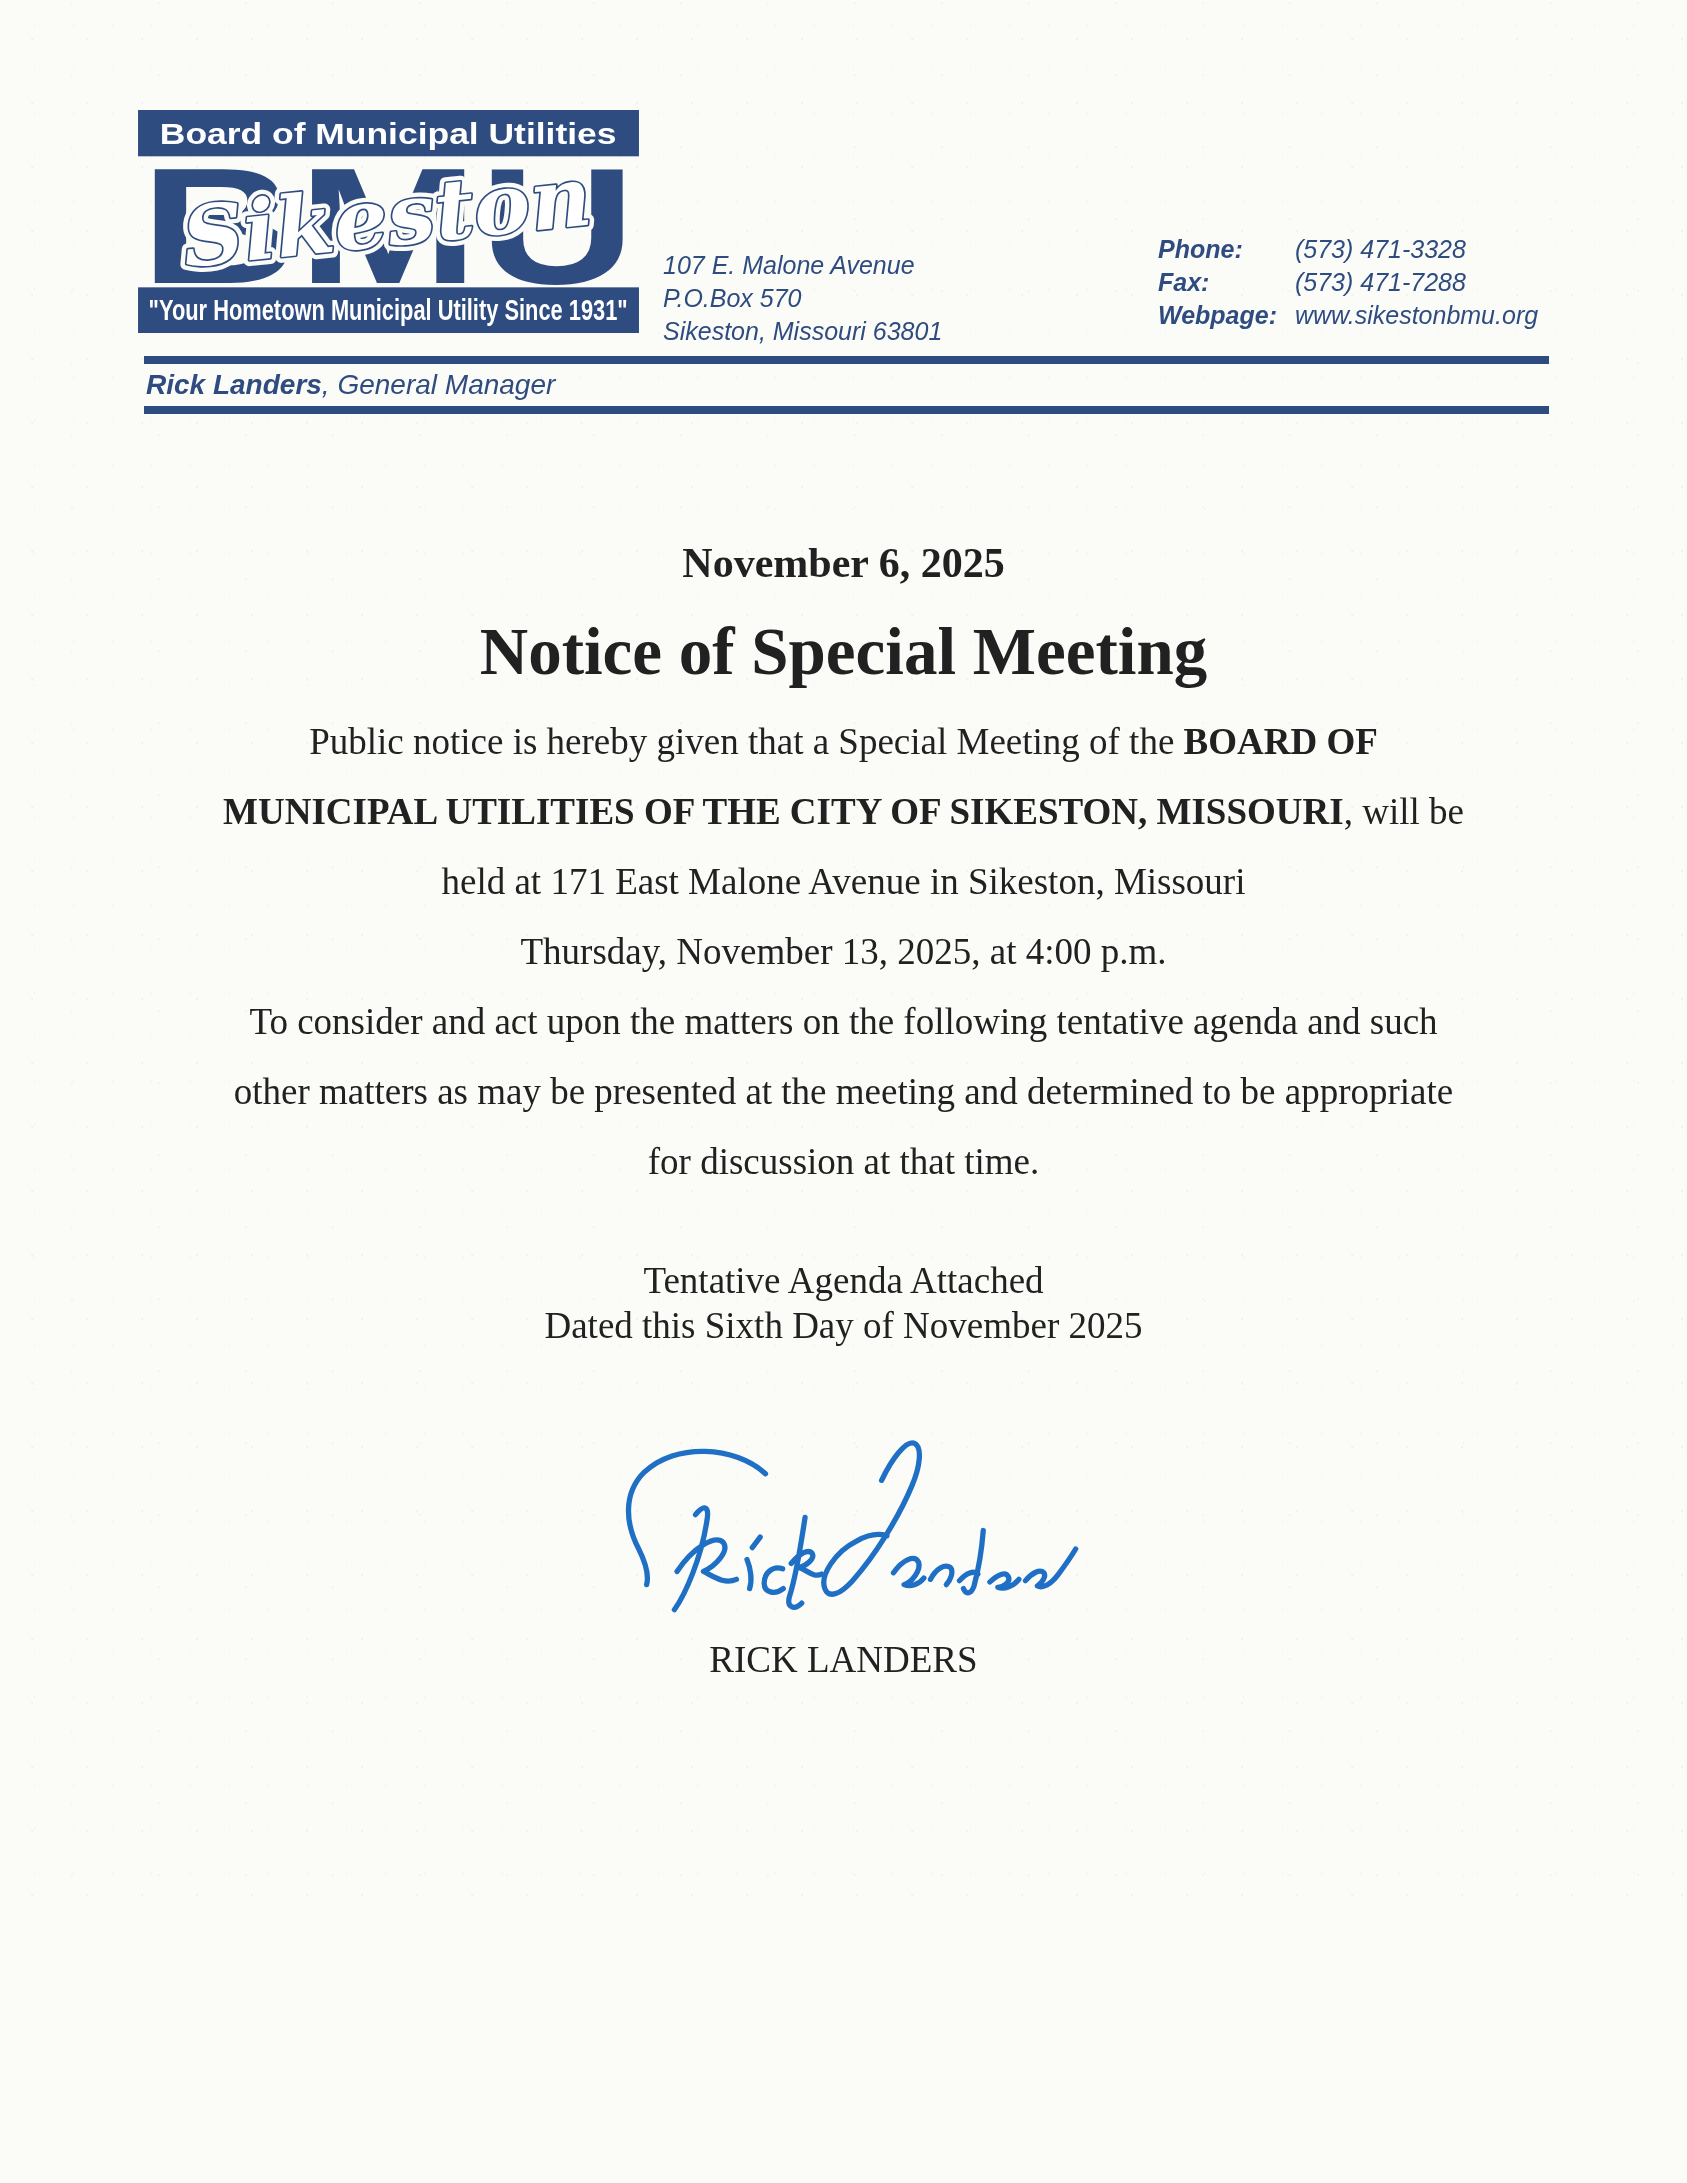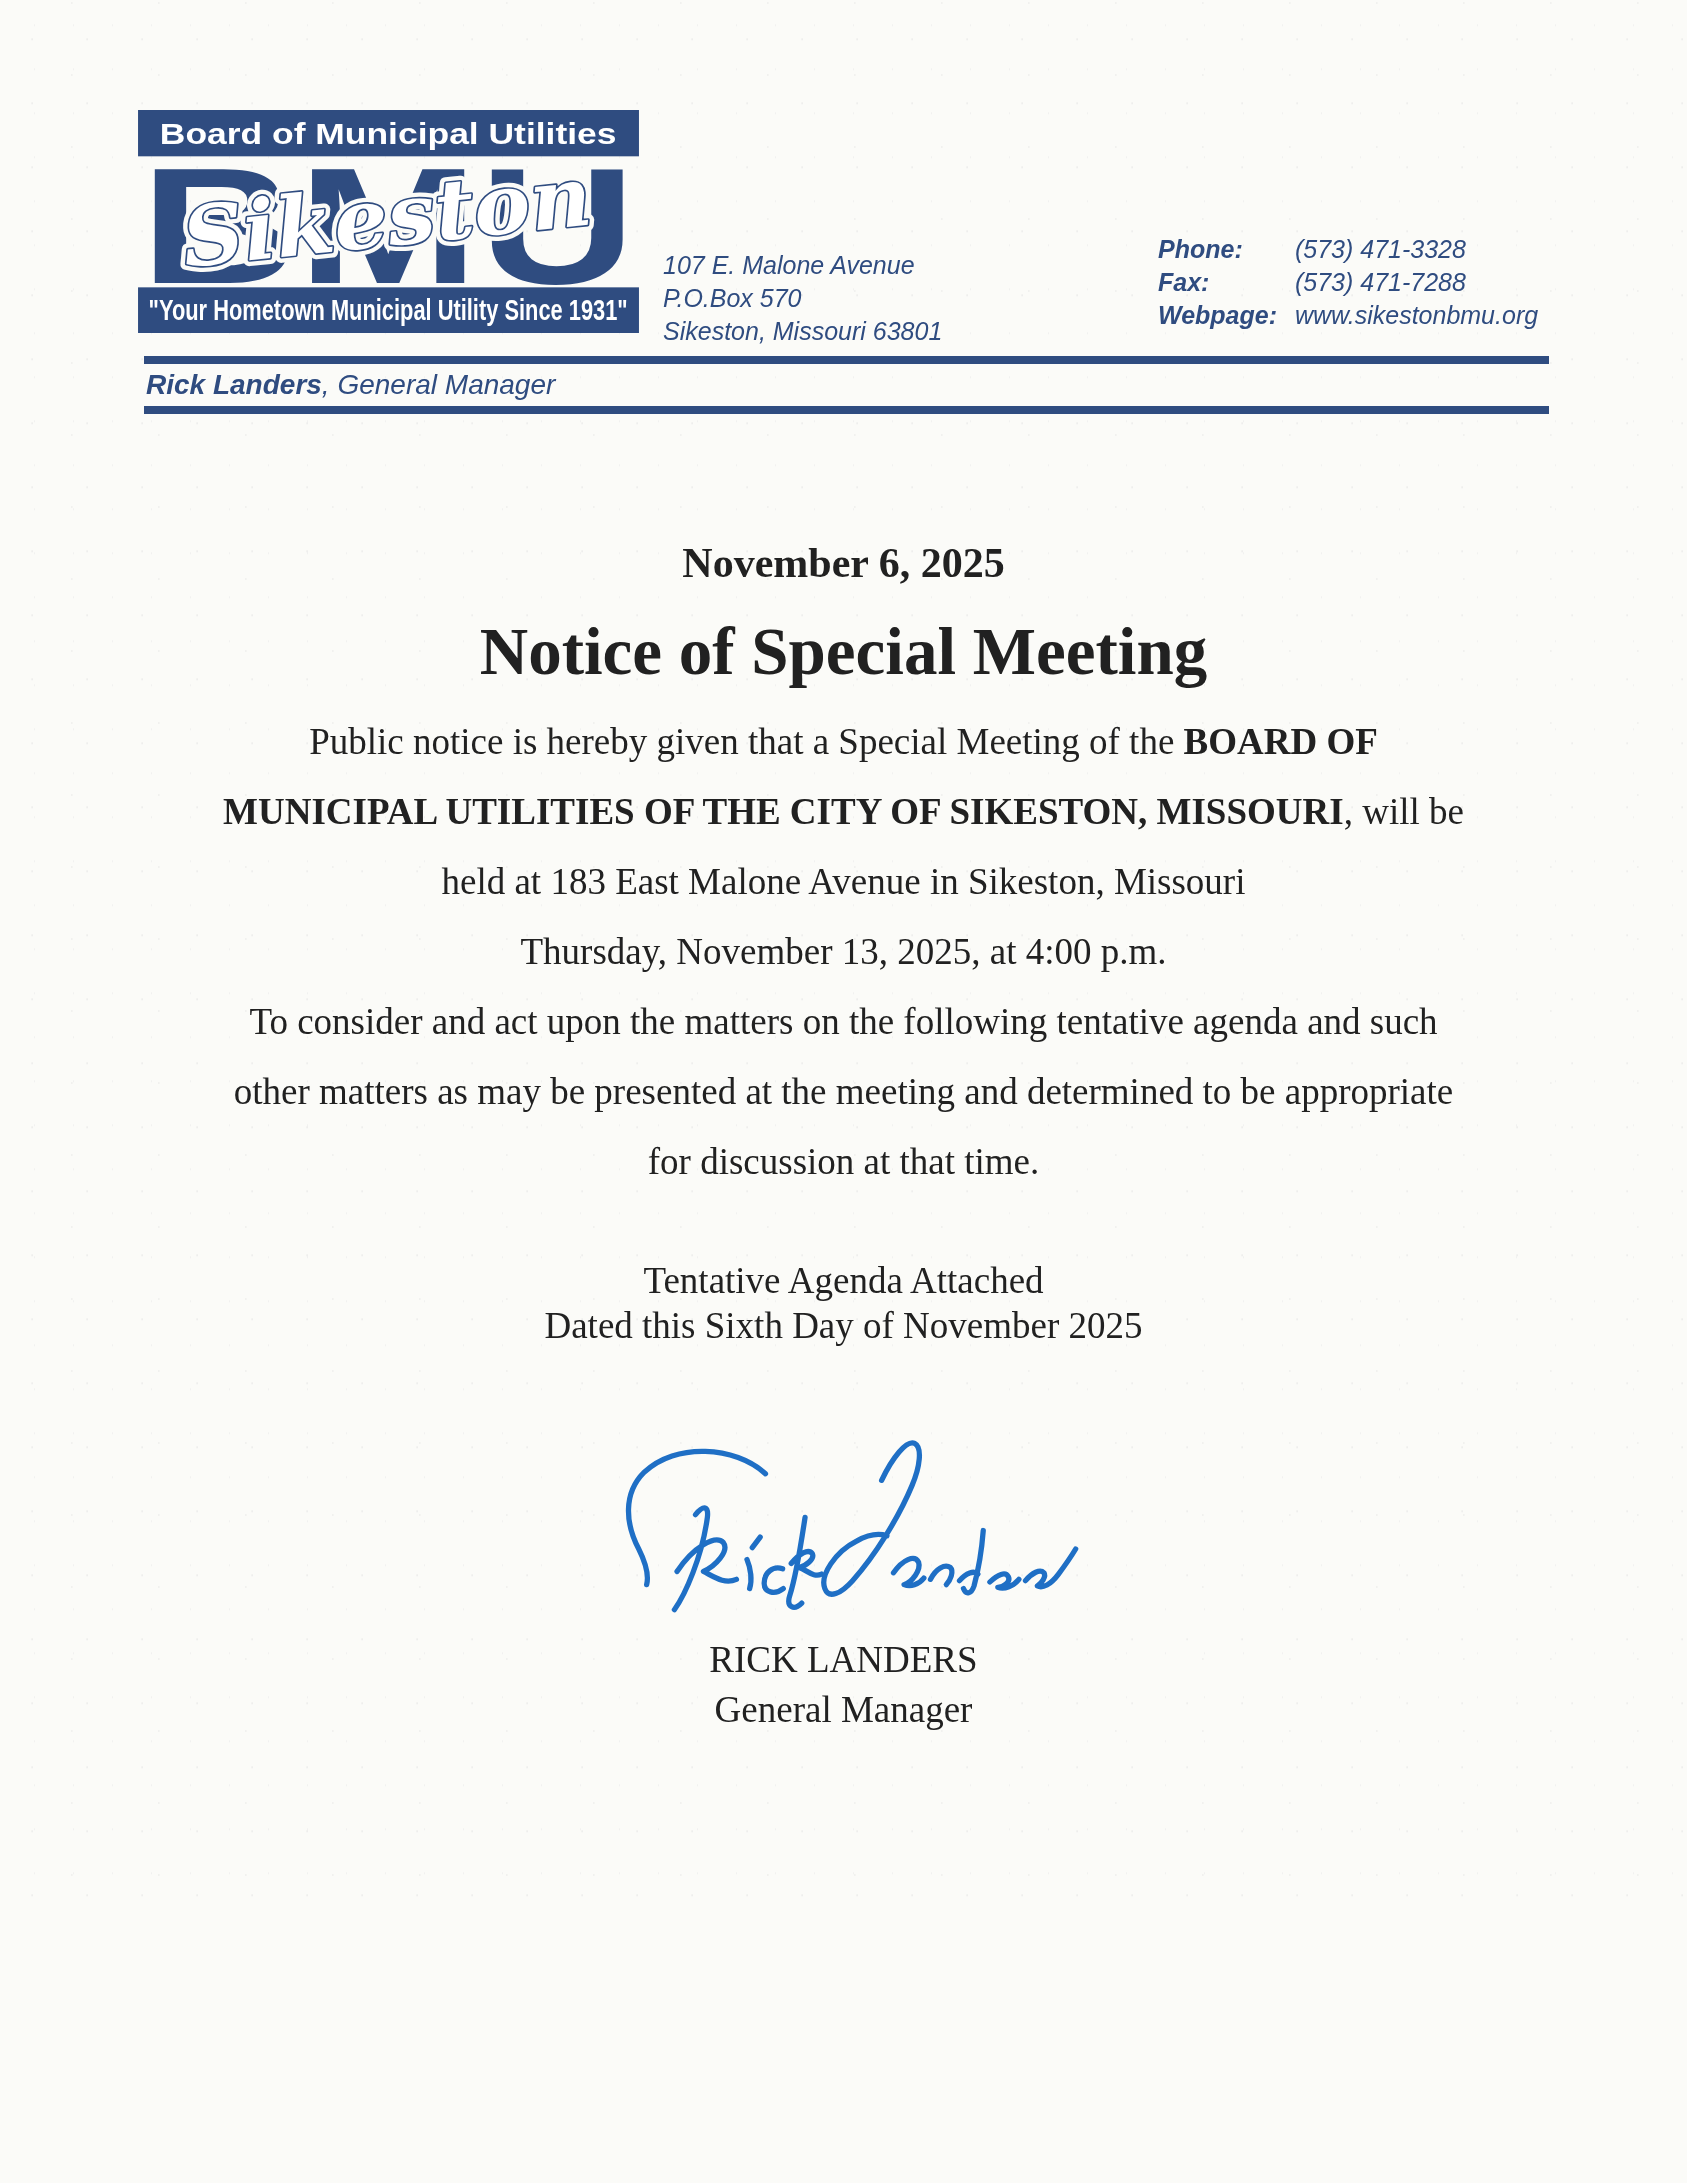"held at 183 East Malone" span { text: 183 -> 171 }
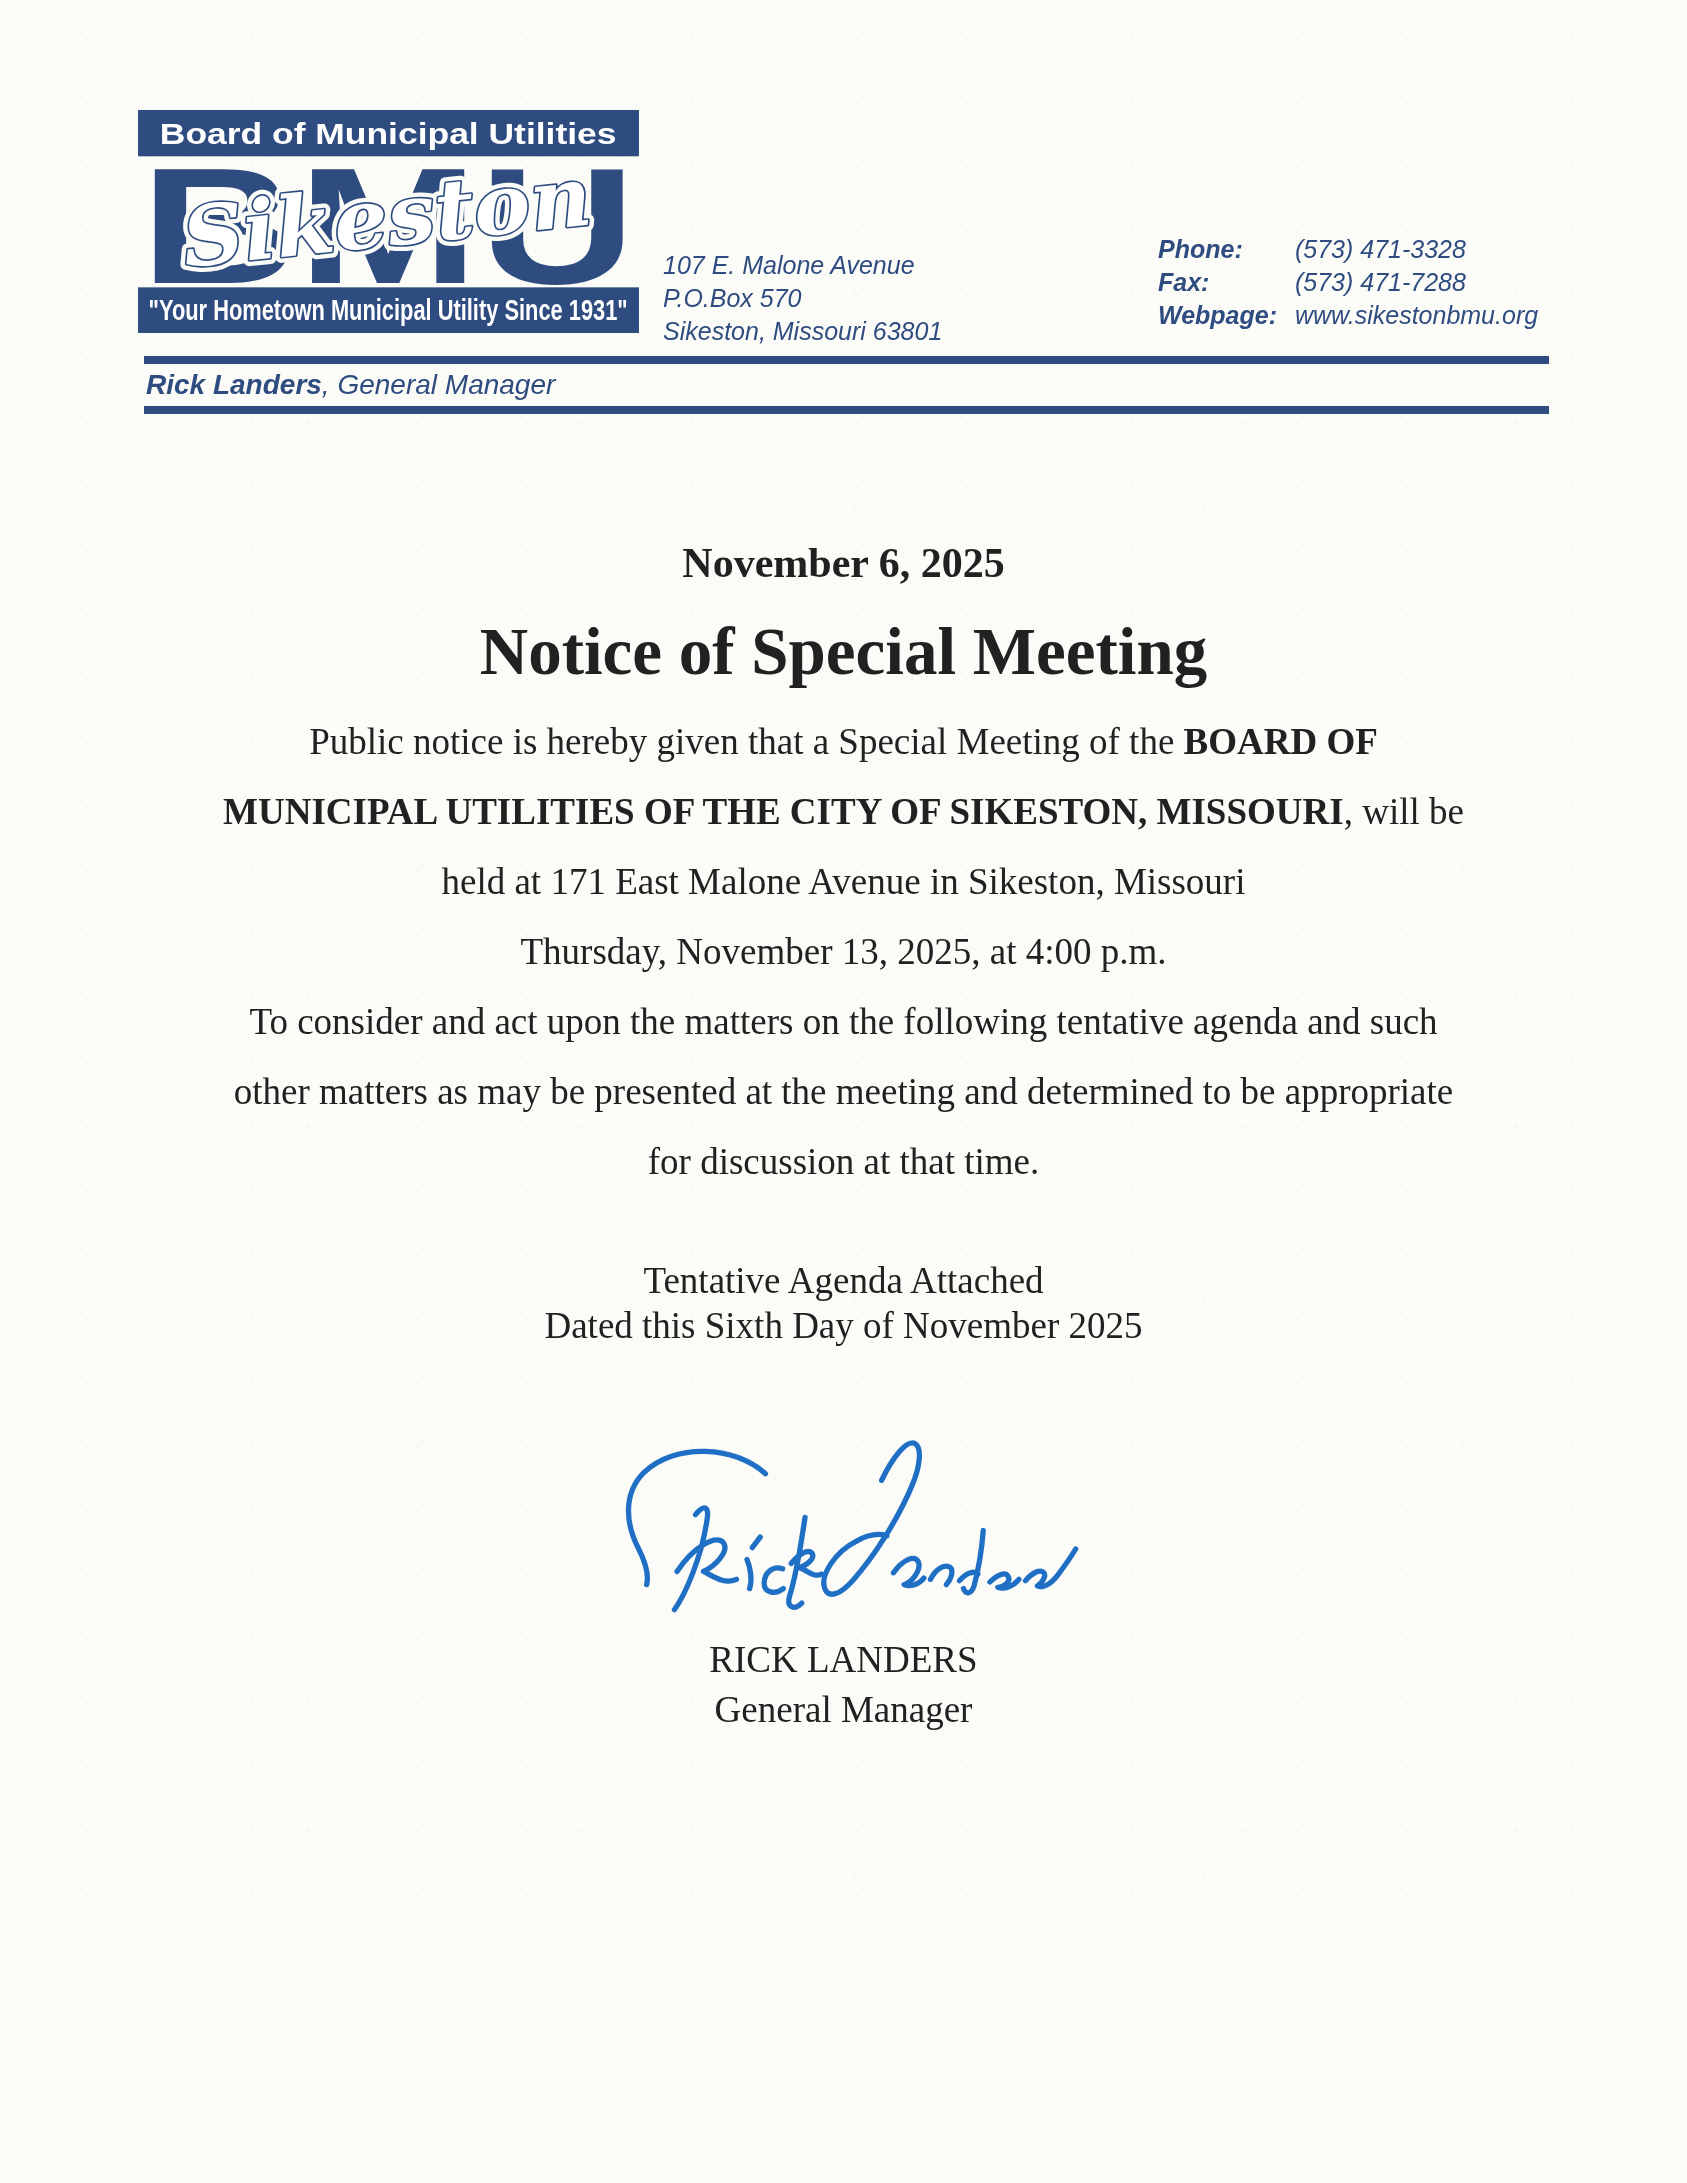"General Manager" div { html: <div>General Manager</div> -> none }
